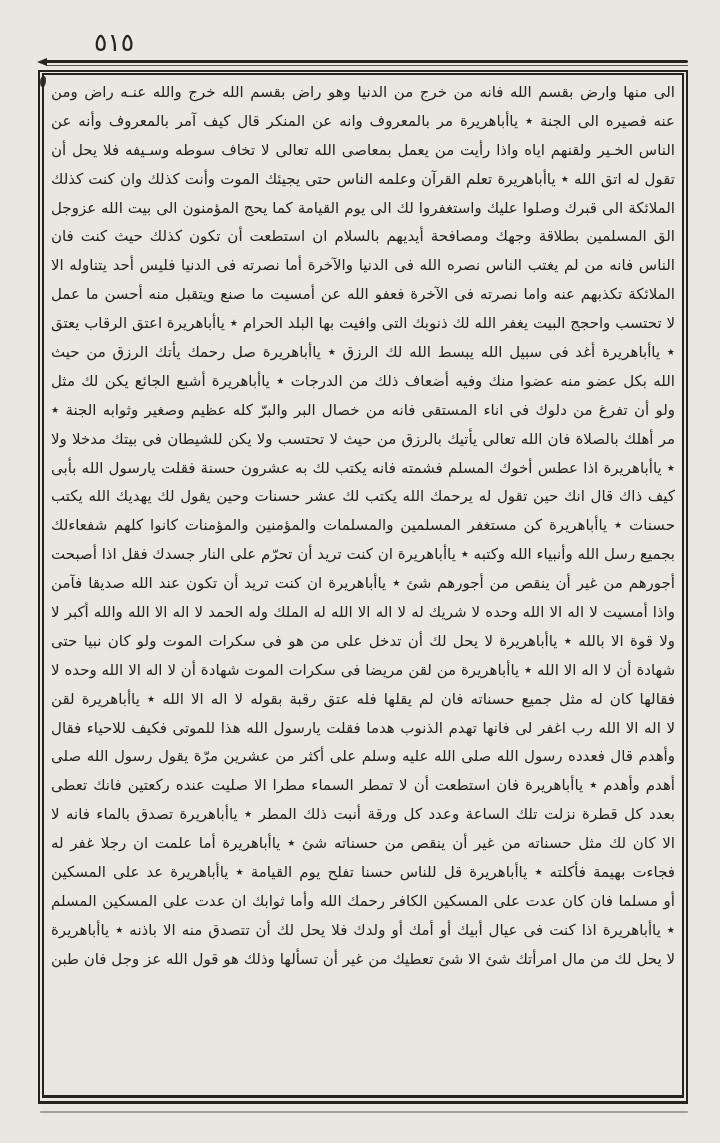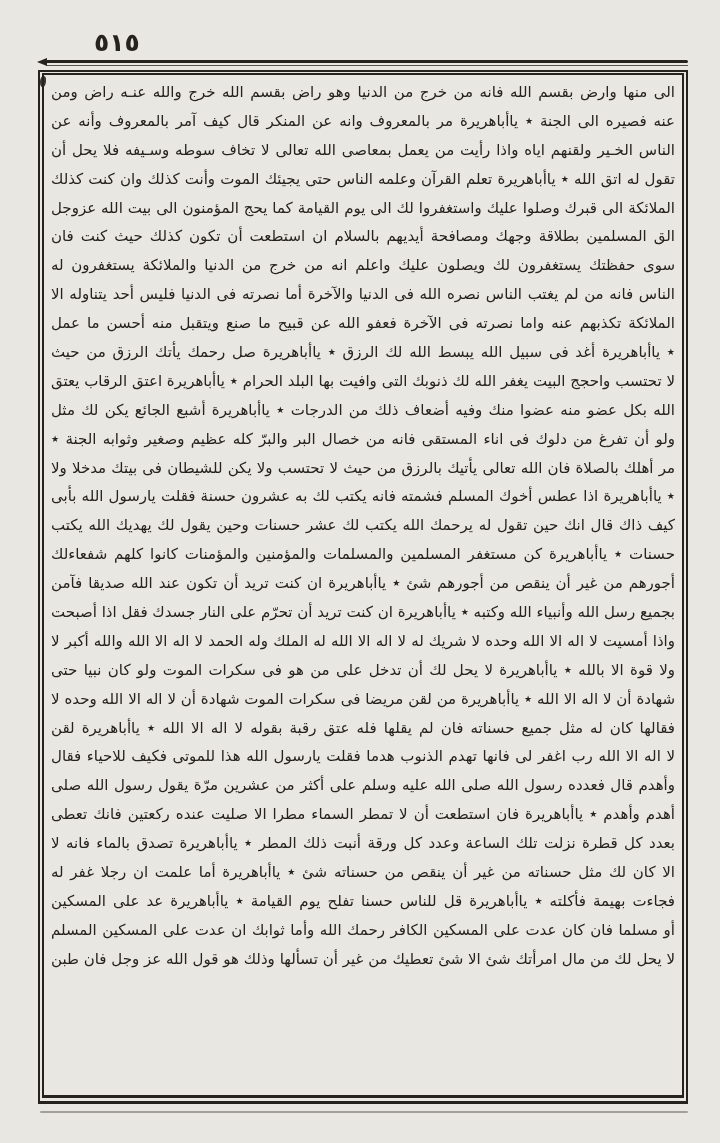"٥١٥" .page-number { font-weight: bold -> normal }
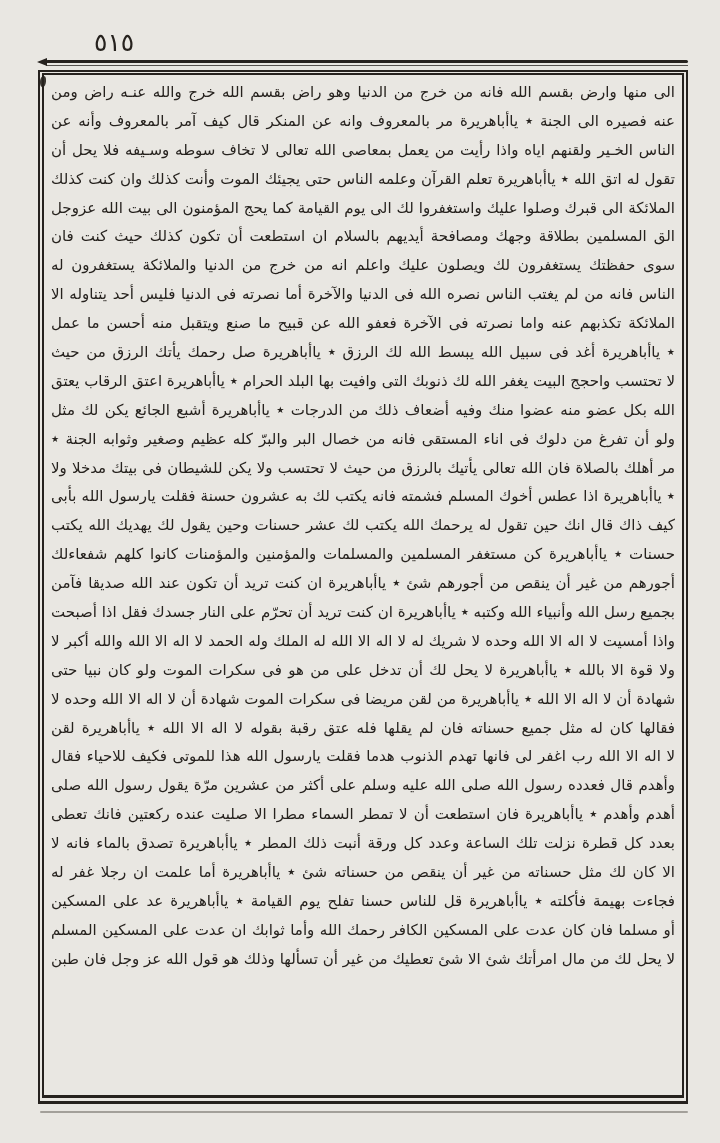"سوى حفظتك يستغفرون لك ويصلون" div.line { html: <div>سوى حفظتك يستغفرون لك ويصلون عليك واعلم انه من خرج من الدنيا والملائكة يستغفرون له</div> -> none }
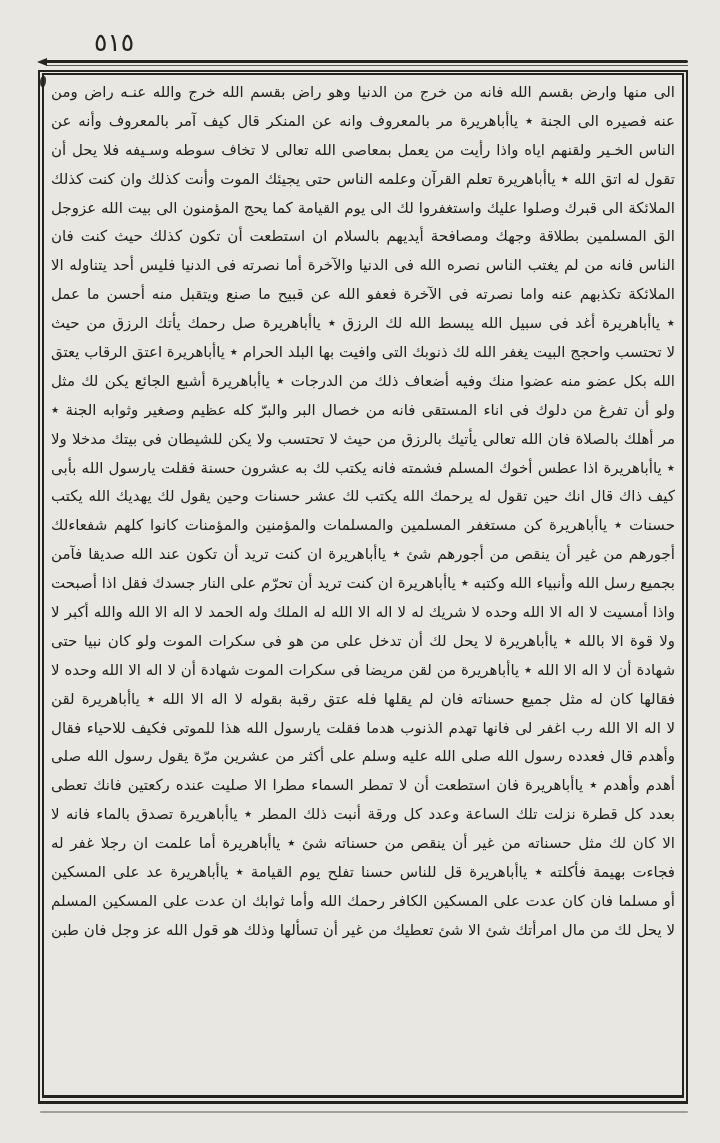"الملائكة تكذبهم عنه واما نصرته" div.line { text: قبيح -> أمسيت }
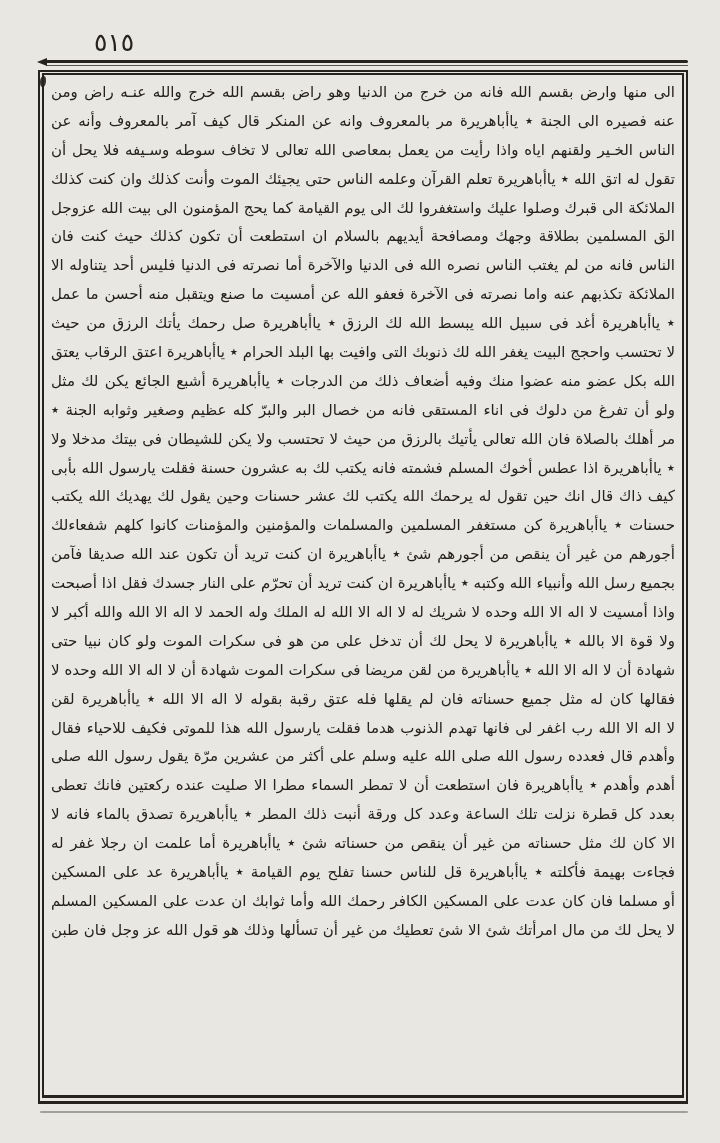"٭ ياأباهريرة أغد فى سبيل" div.line { order: before "لا تحتسب واحجج البيت يغفر" -> after "لا تحتسب واحجج البيت يغفر" }
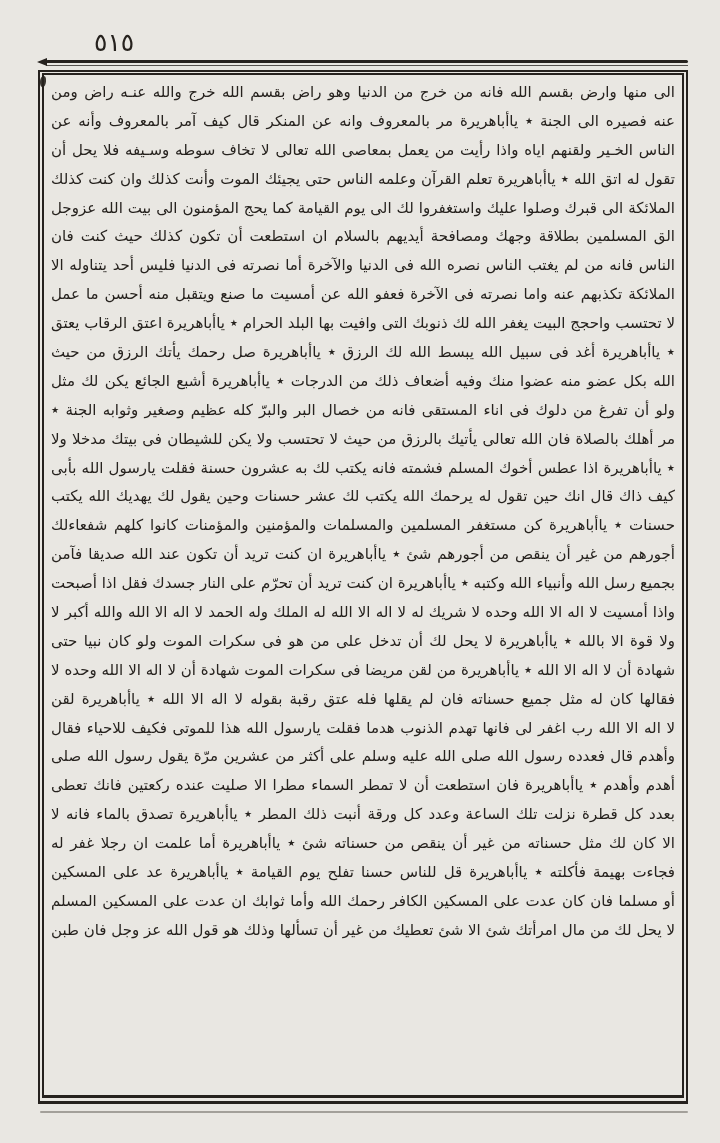"أجورهم من غير أن ينقص" div.line { order: before "بجميع رسل الله وأنبياء الله" -> after "بجميع رسل الله وأنبياء الله" }
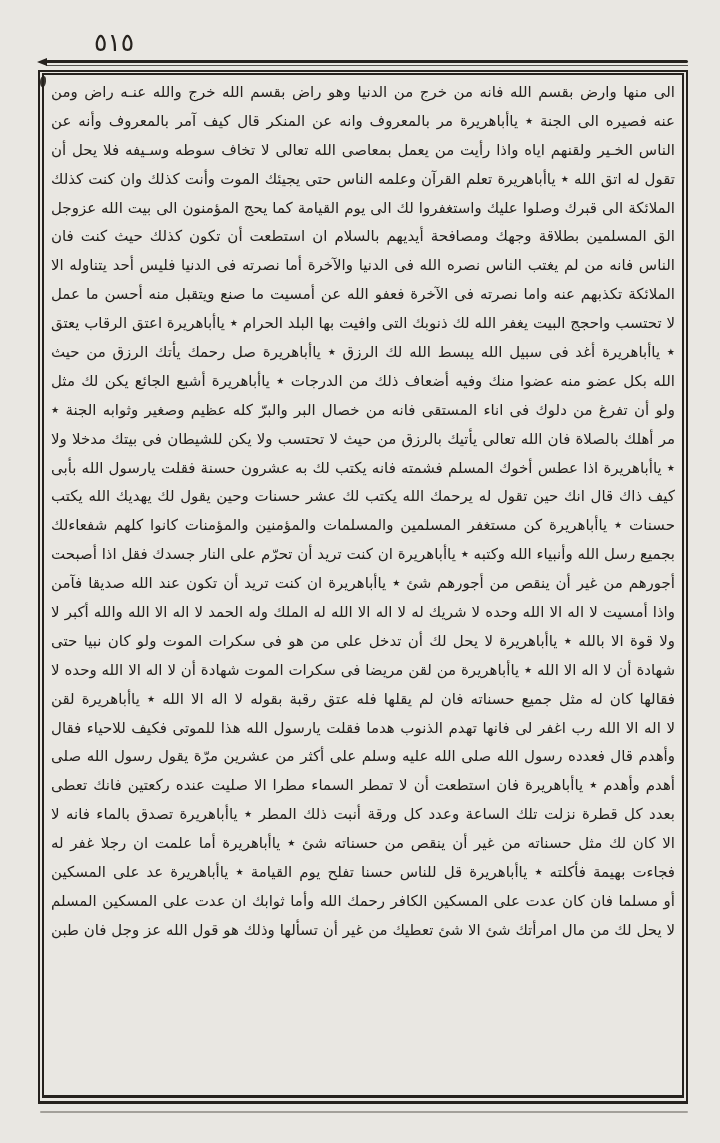"٭ ياأباهريرة اذا كنت فى" div.line { html: none -> <div>٭ ياأباهريرة اذا كنت فى عيال أبيك أو أمك أو ولدك فلا يحل لك أن تتصدق منه الا باذنه ٭ ياأباهريرة</div> }
